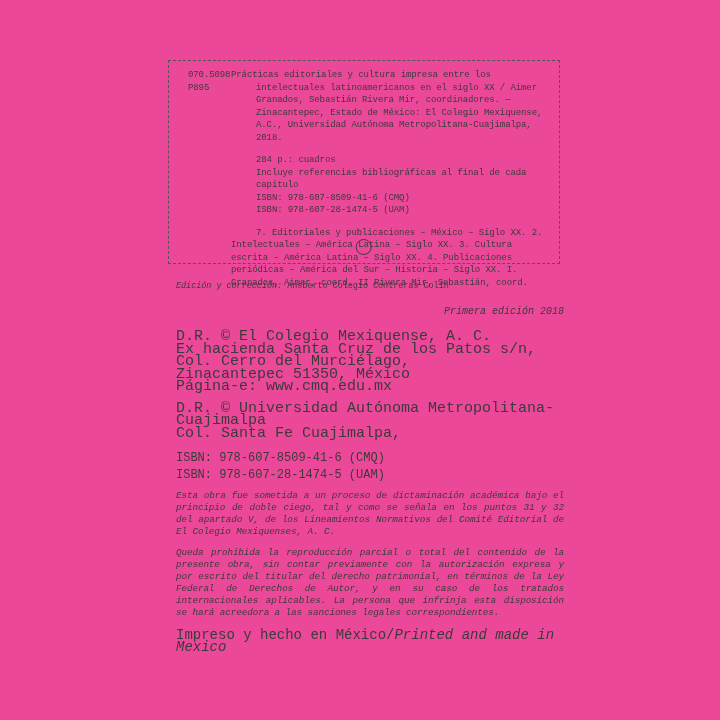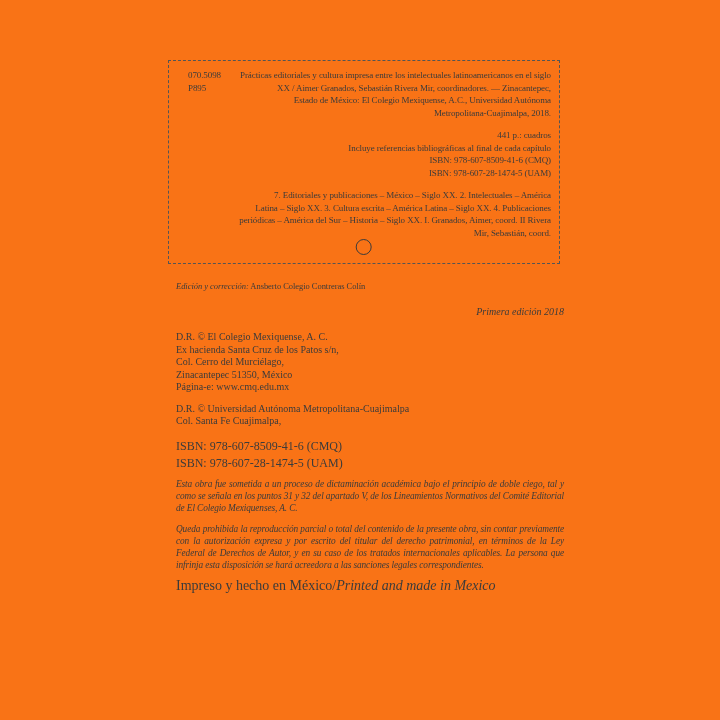"070.5098" .page { background: #f97316 -> #ec4899; font-family: Liberation Serif, serif -> Liberation Mono, monospace }
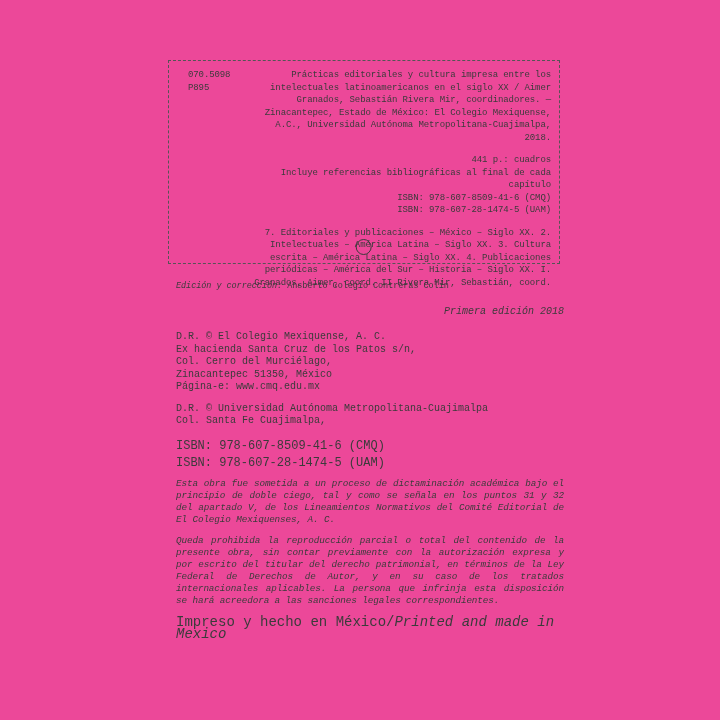"Prácticas editoriales y cultura impresa" .card-main { text-align: right -> none }
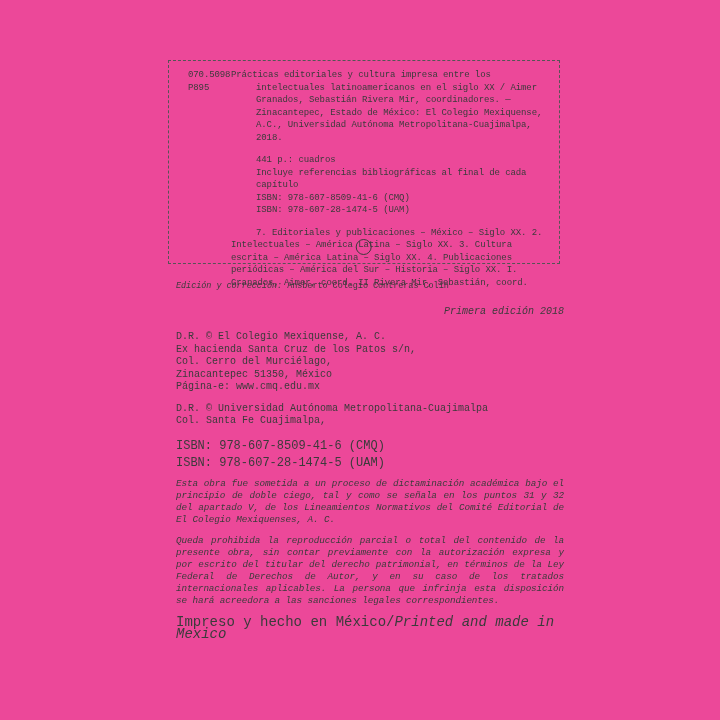"441 p.: cuadros" div { text: 441 -> 284 }
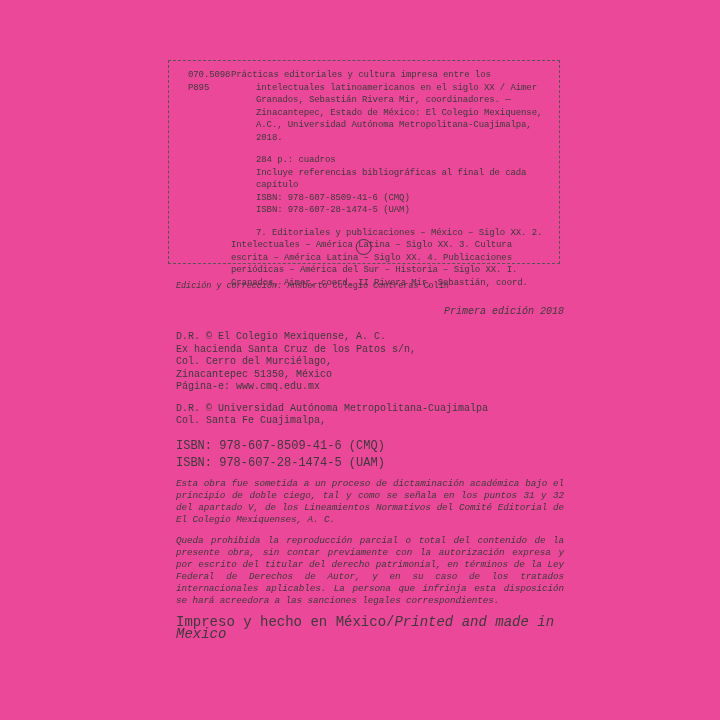"D.R. © El Colegio Mexiquense," .pub-block { font-size: 10px -> 15px }
